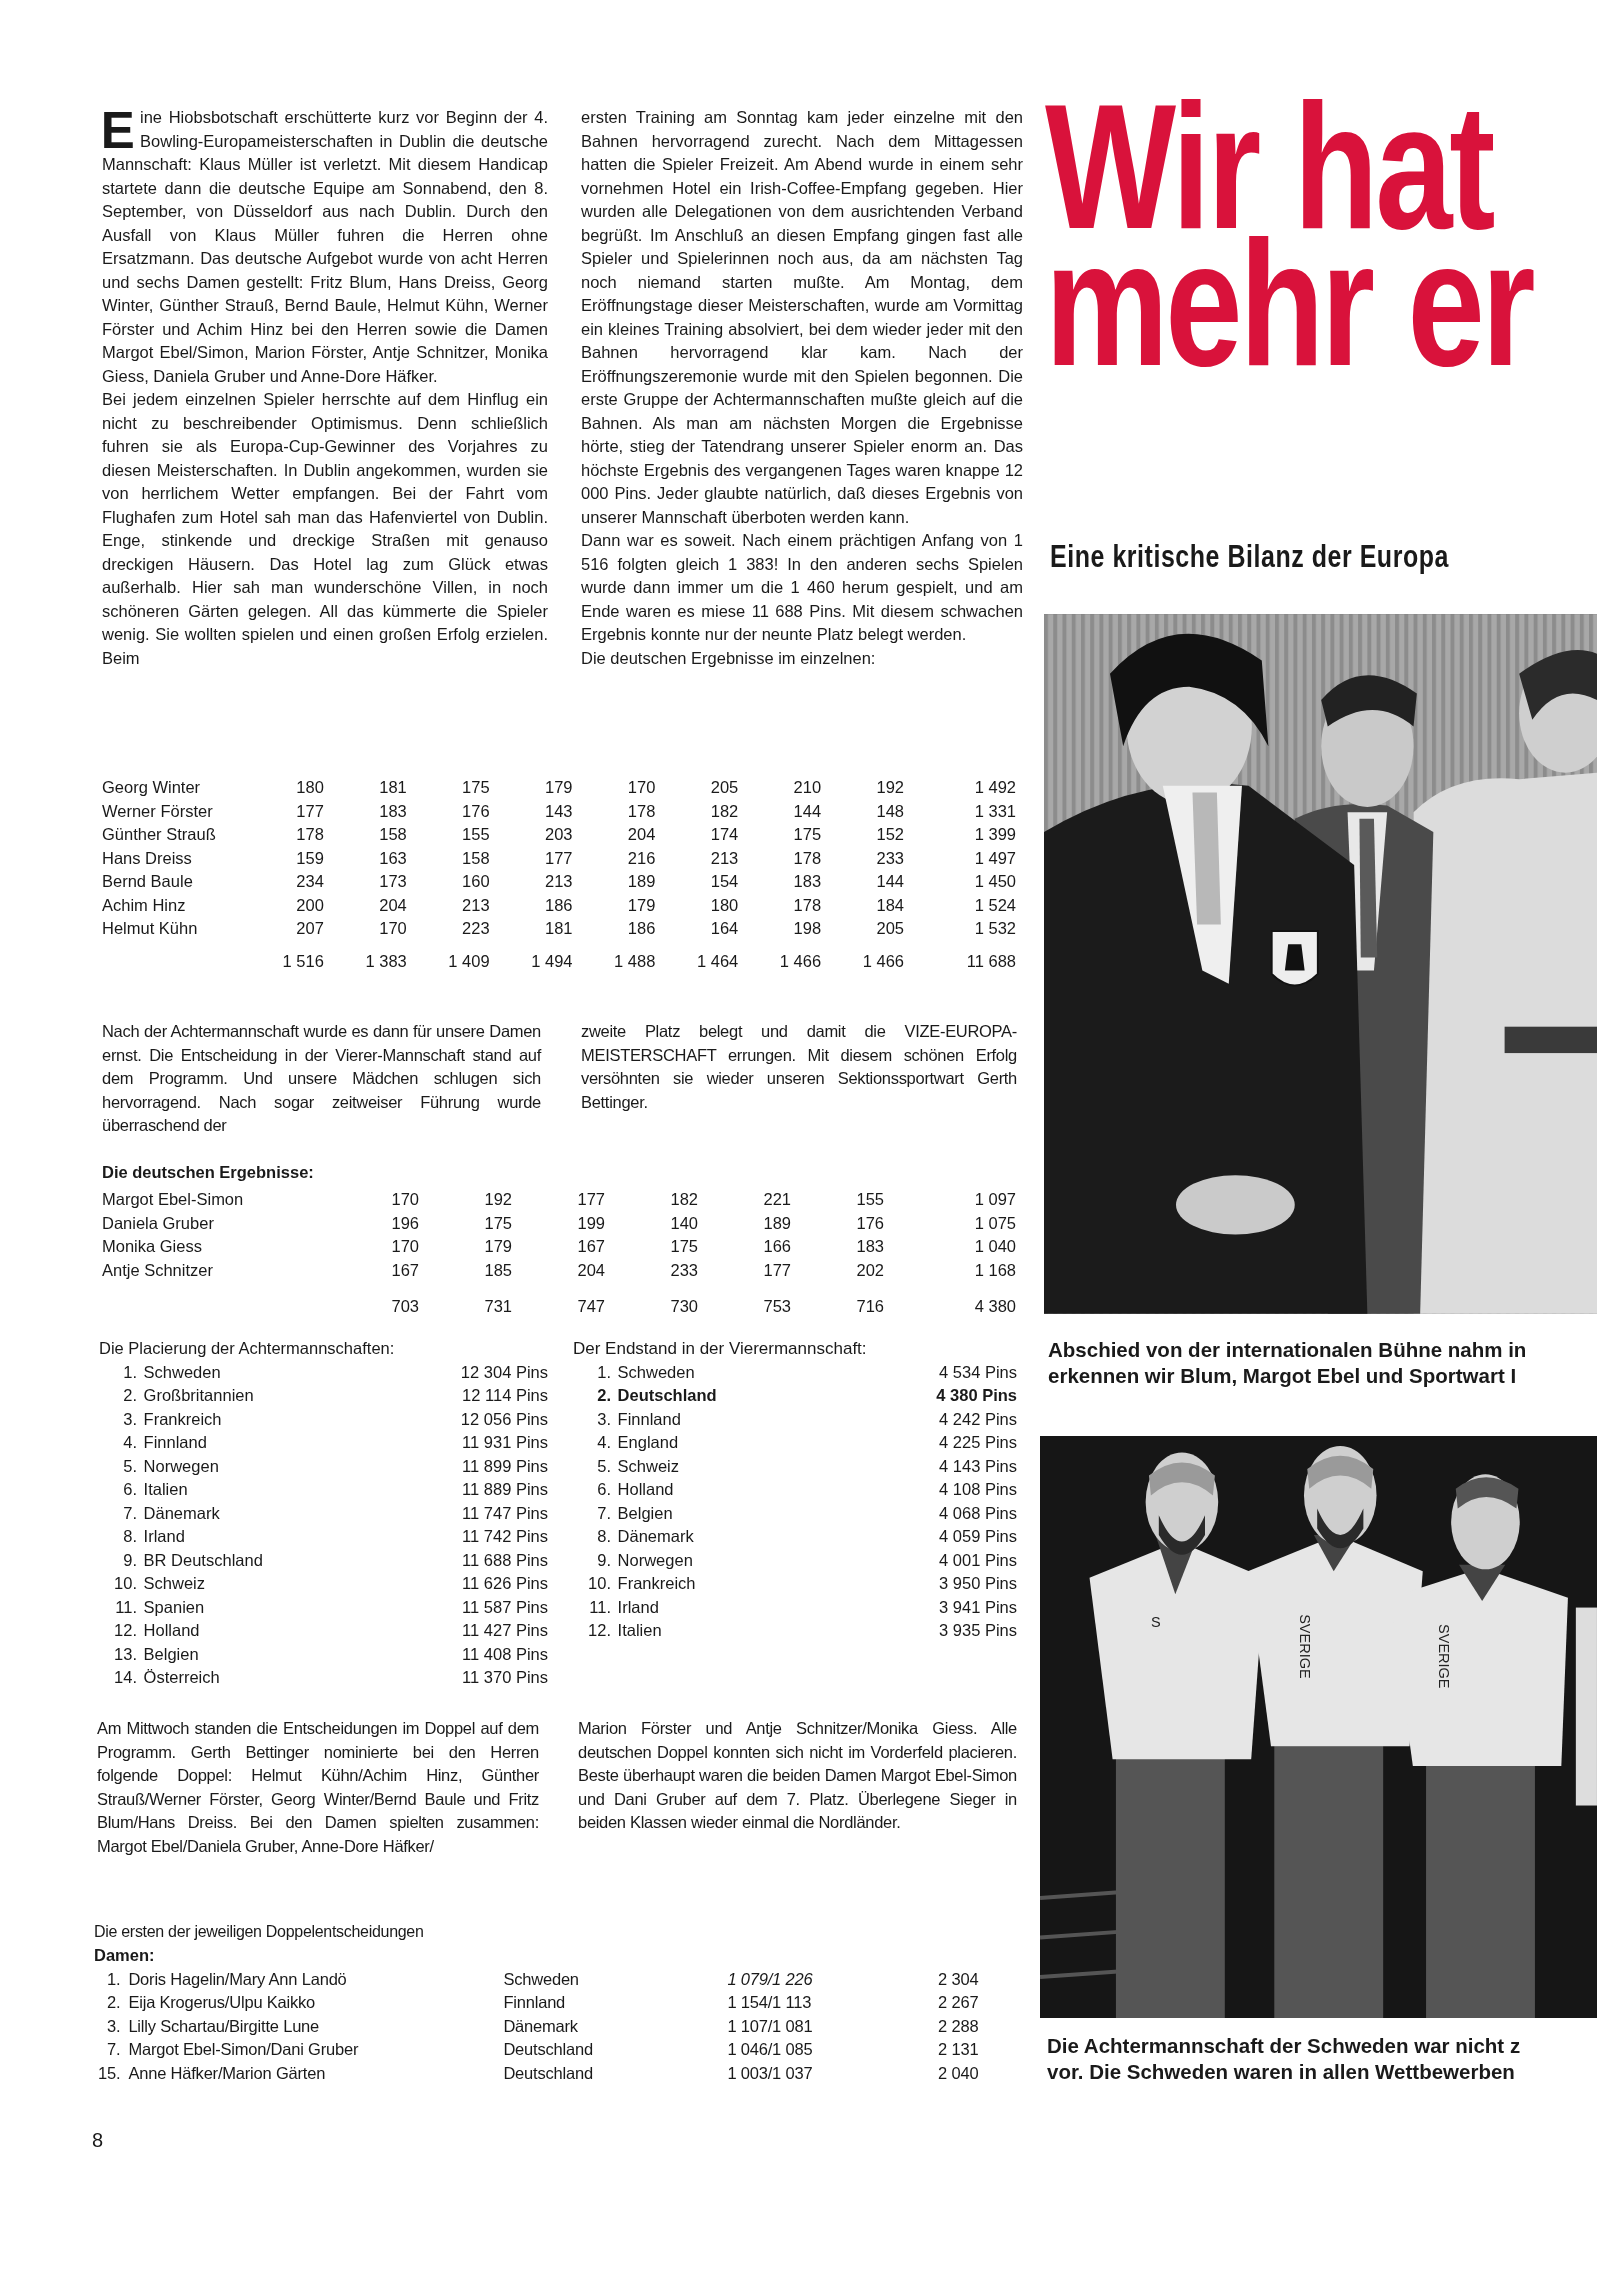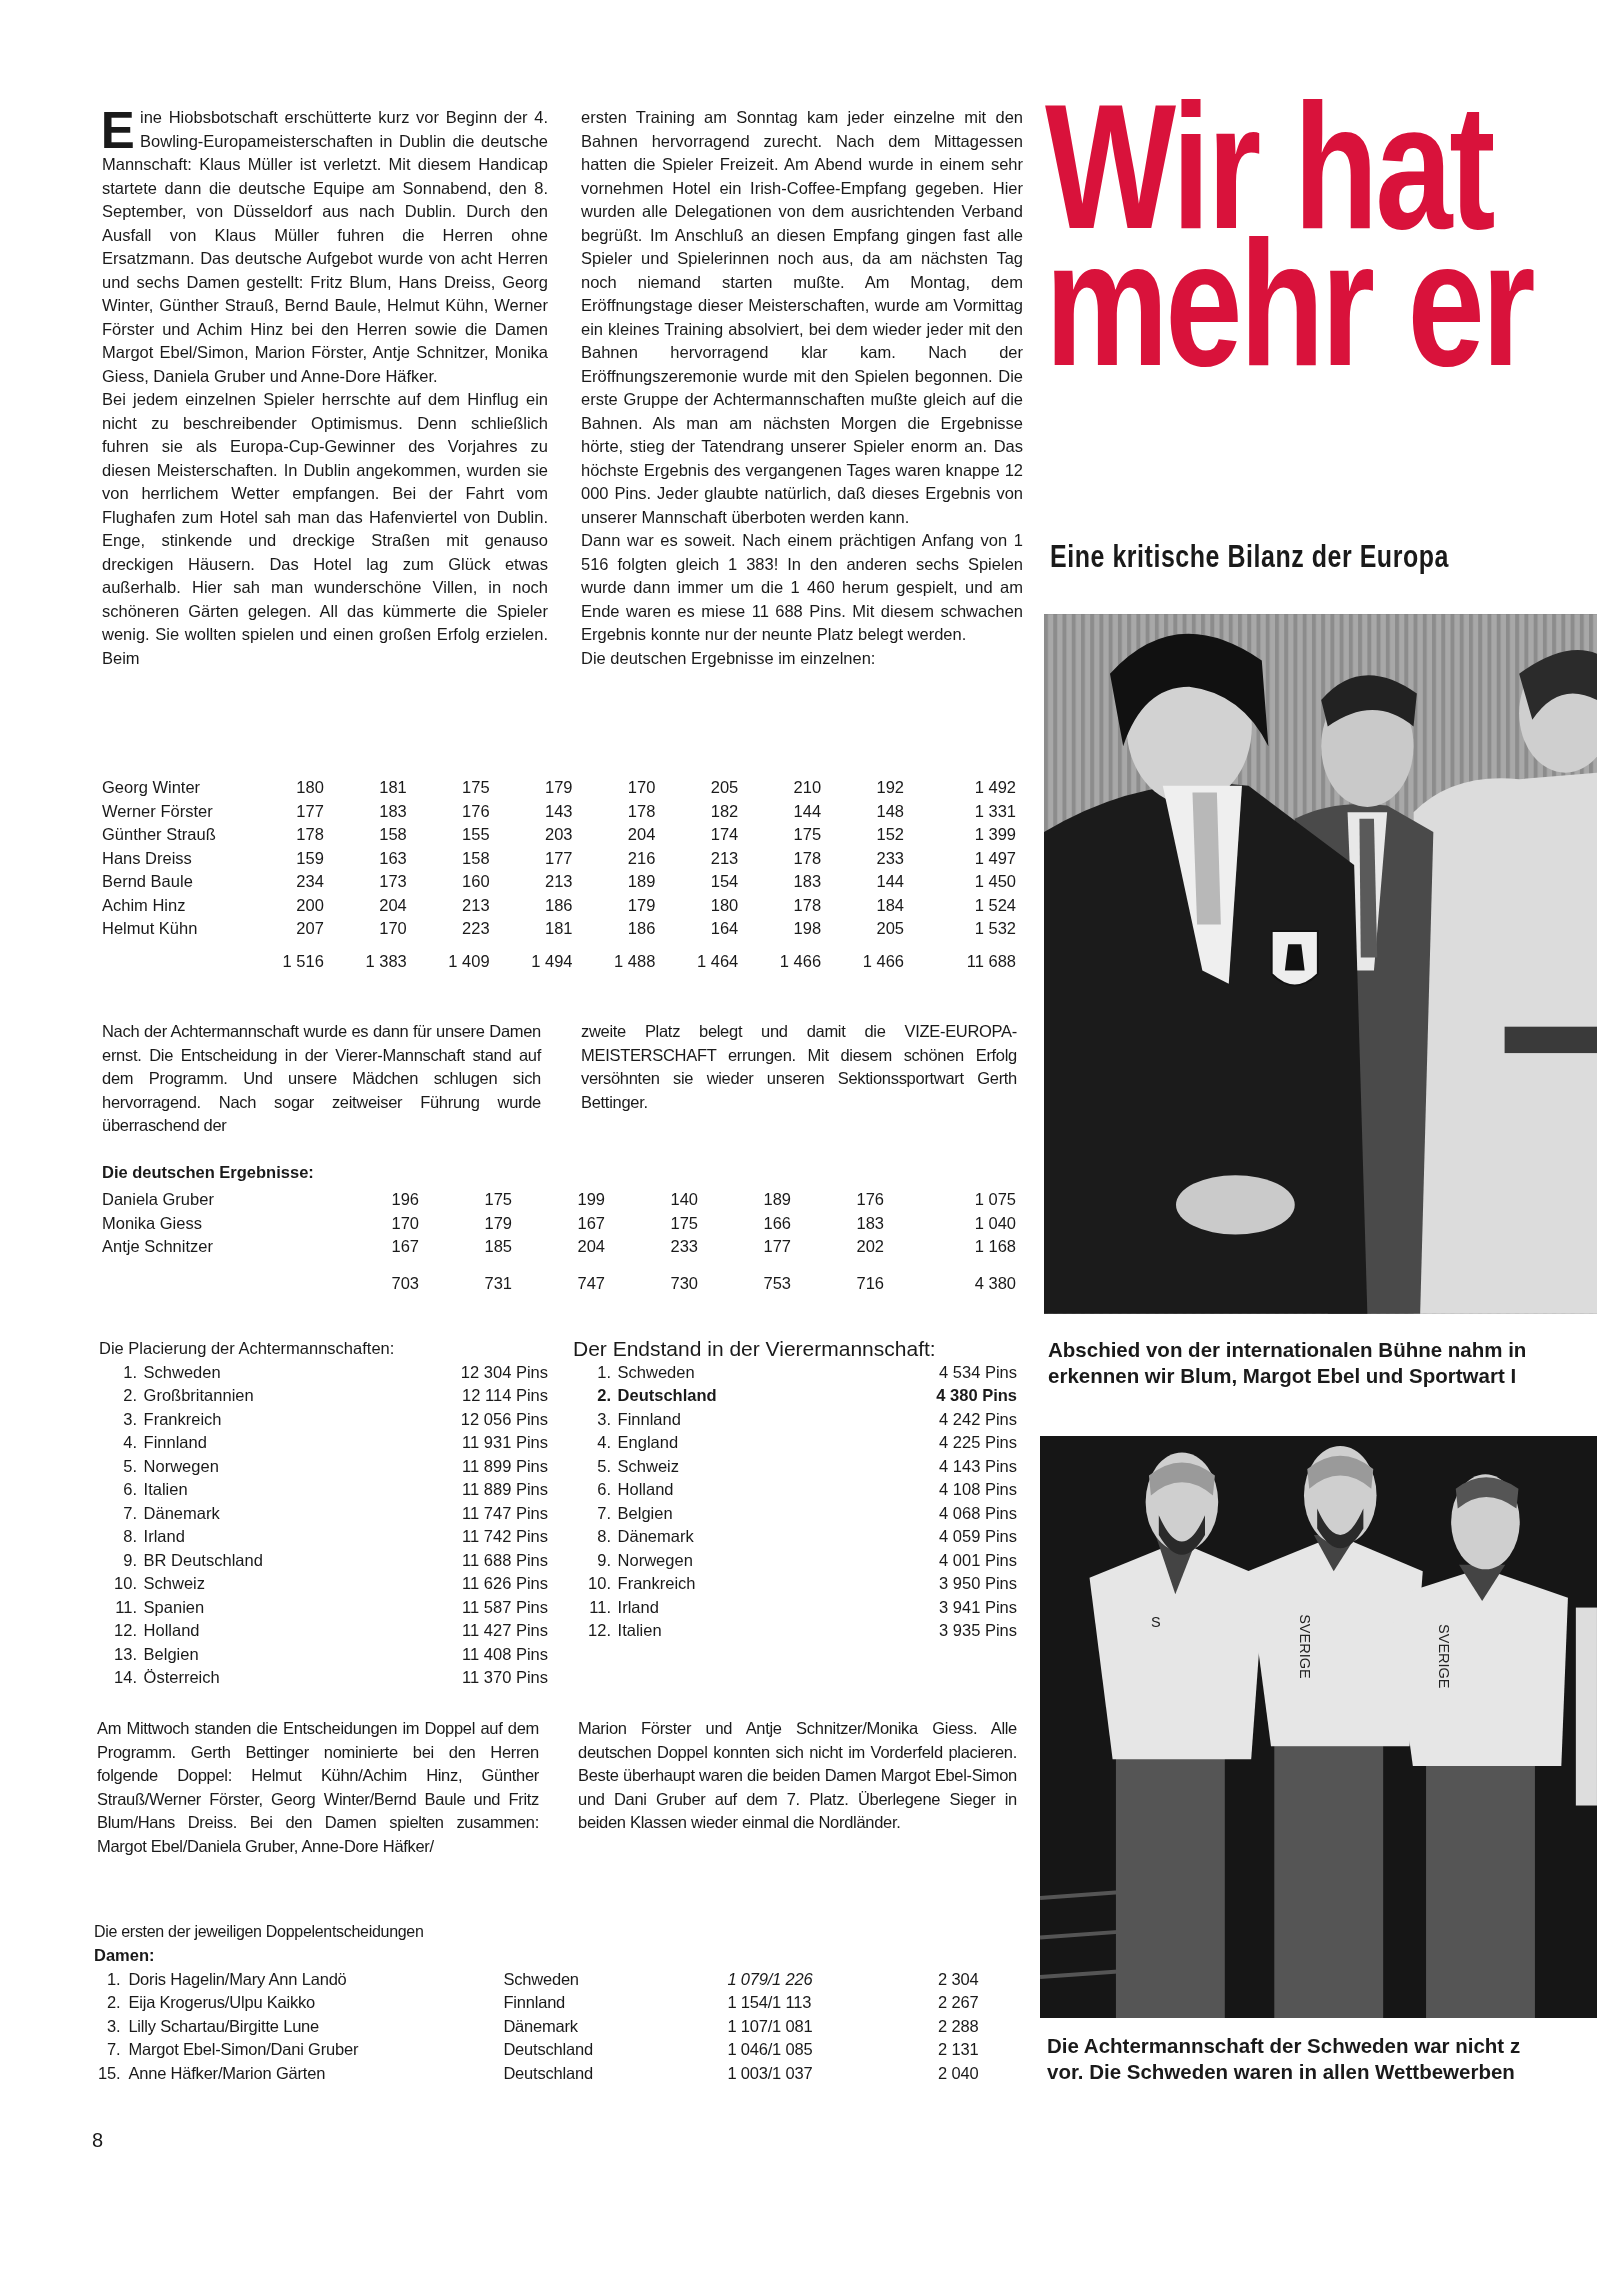"Margot Ebel-Simon" tr { html: none -> <tr> <td>Margot Ebel-Simon</td> <td>170</td> <td>192</td> <td>177</td> <td>182</td> <td>221</td> <td>155</td> <td>1 097</td> </tr> }
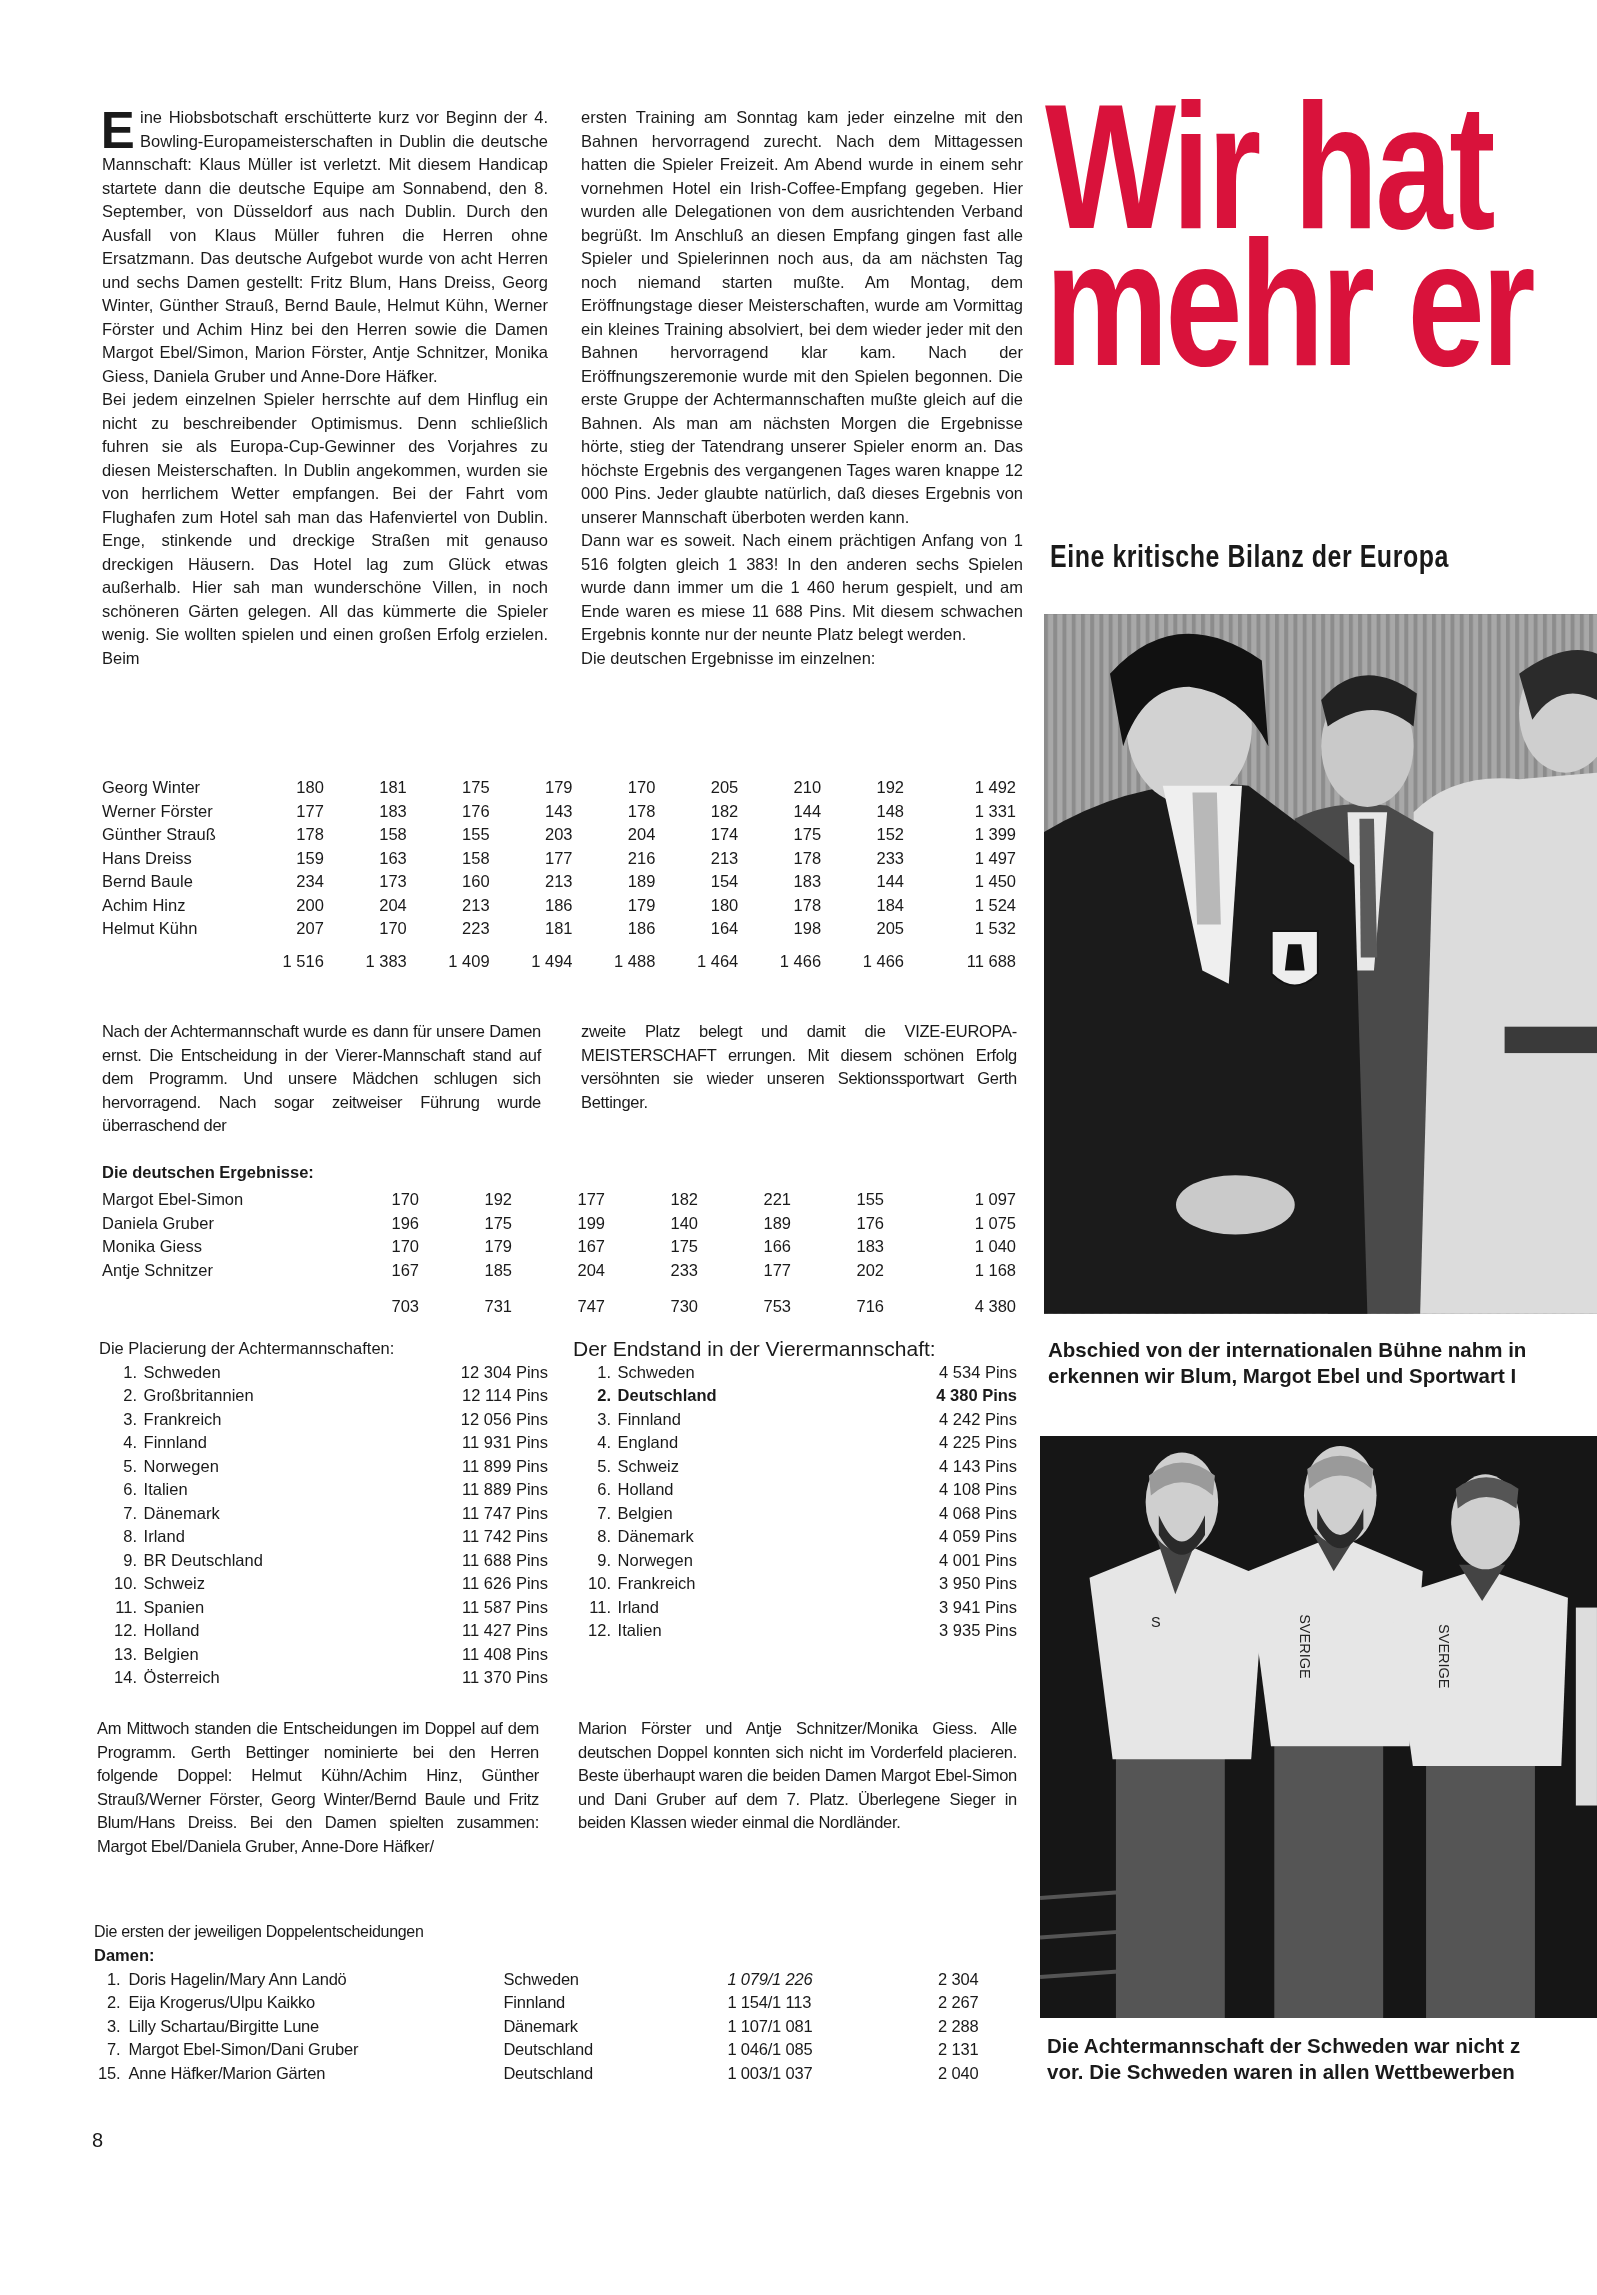"Der Endstand in der Vierermannschaft:" div { font-size: 21px -> 17px }
